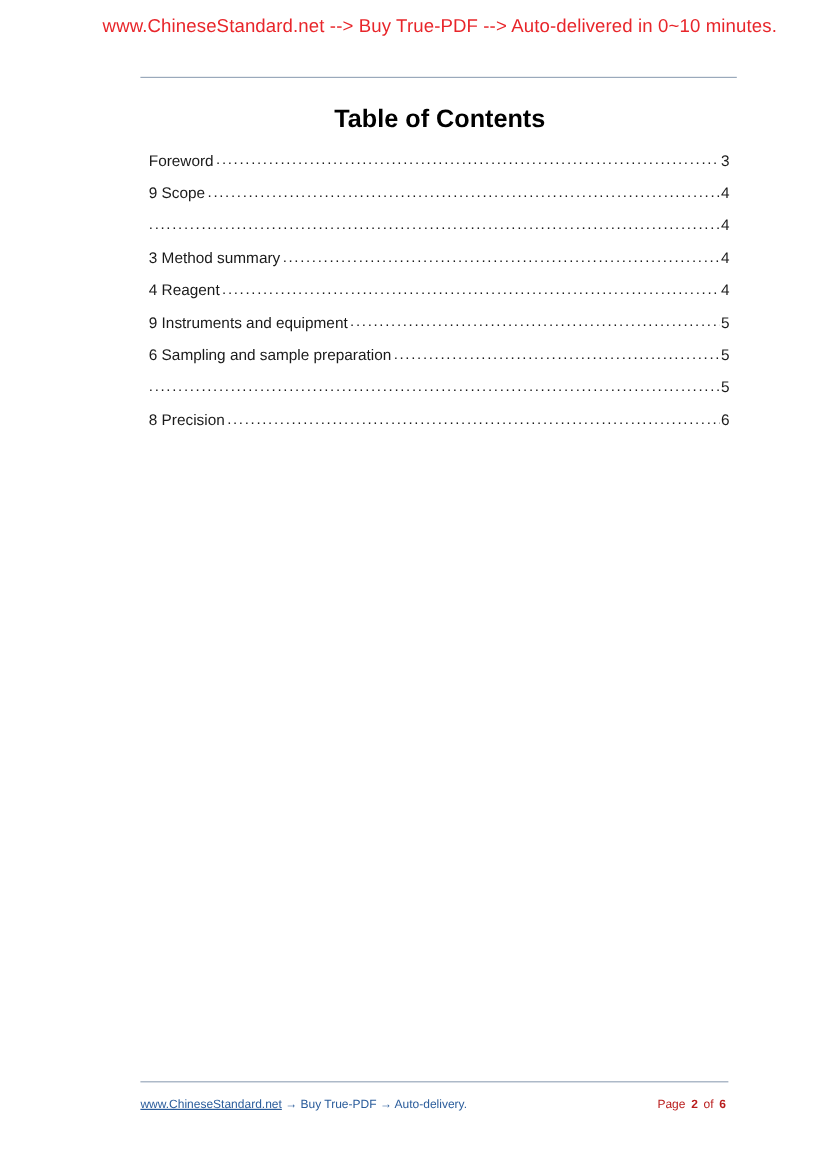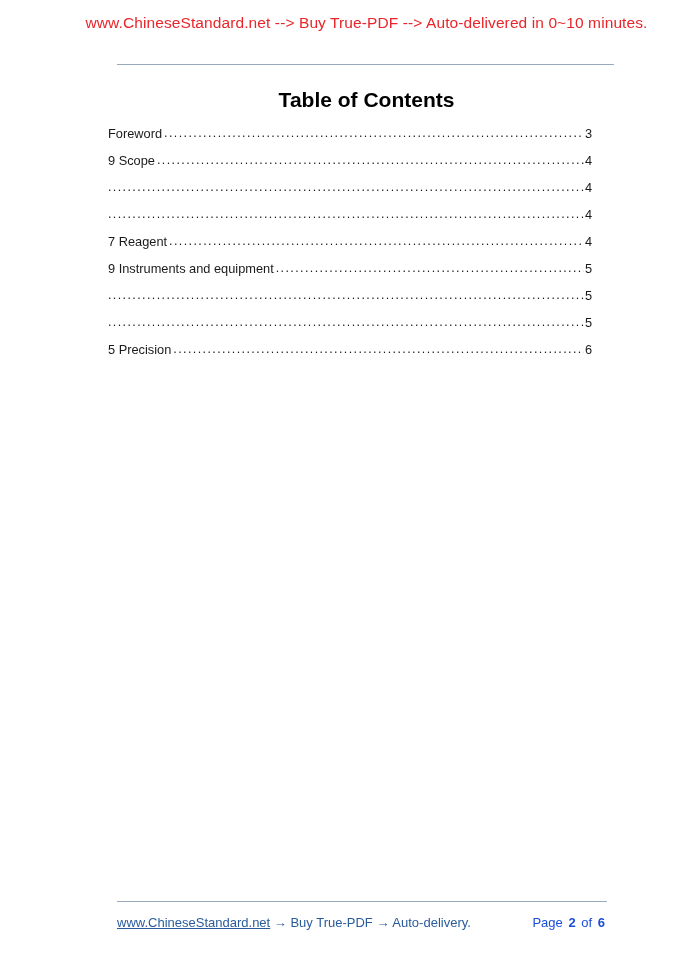"Foreword" .toc-list { left: 88px -> 104px }
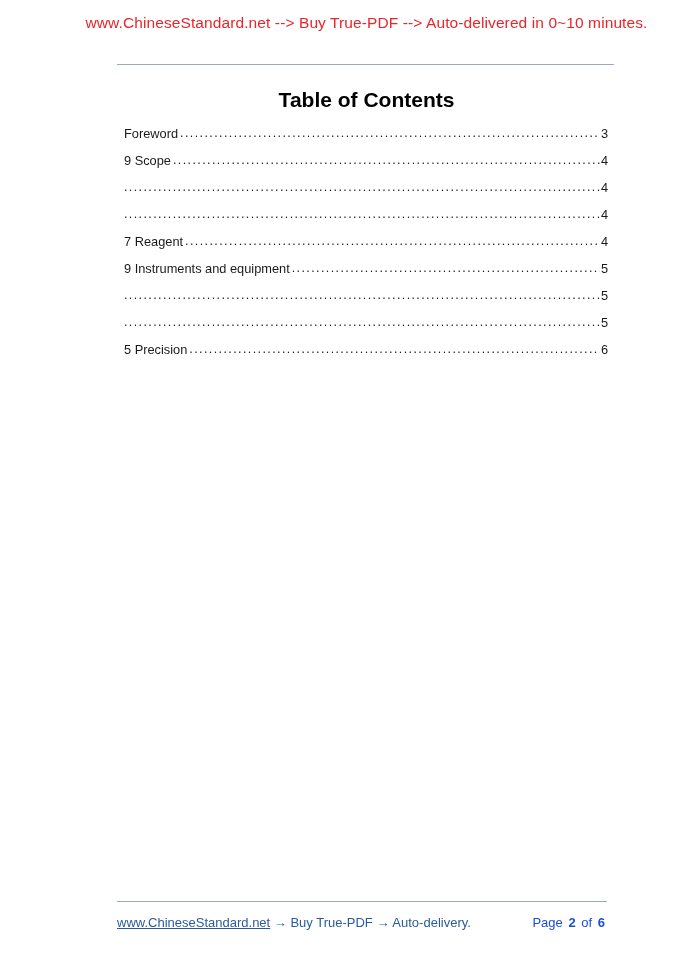"3 Method summary" span.label { html: none -> <span>3 Method summary</span> }
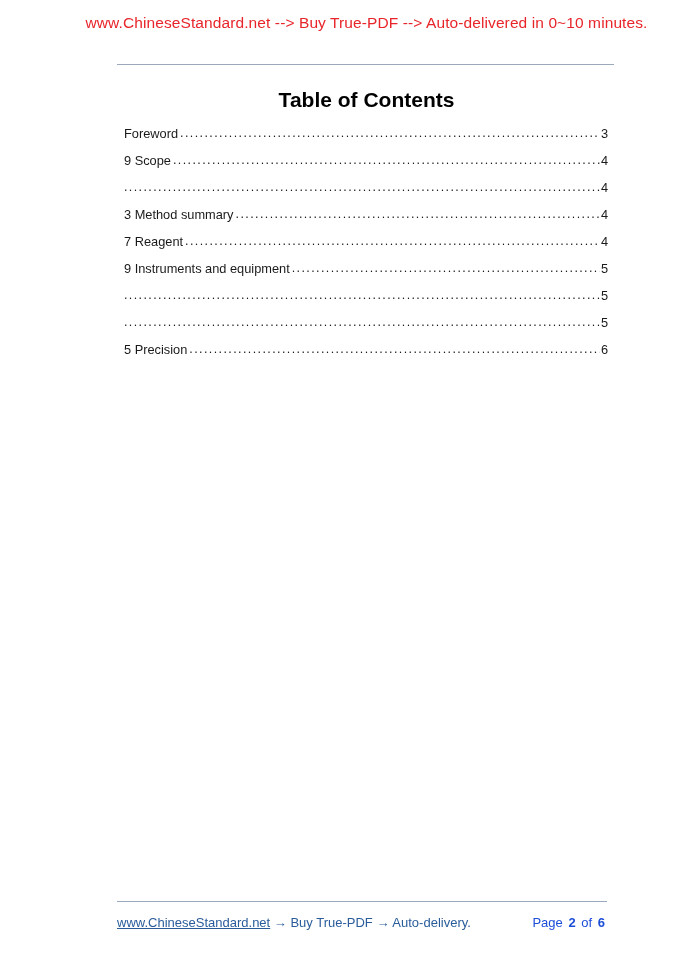"7 Reagent" span.label { text: 7 -> 4 }
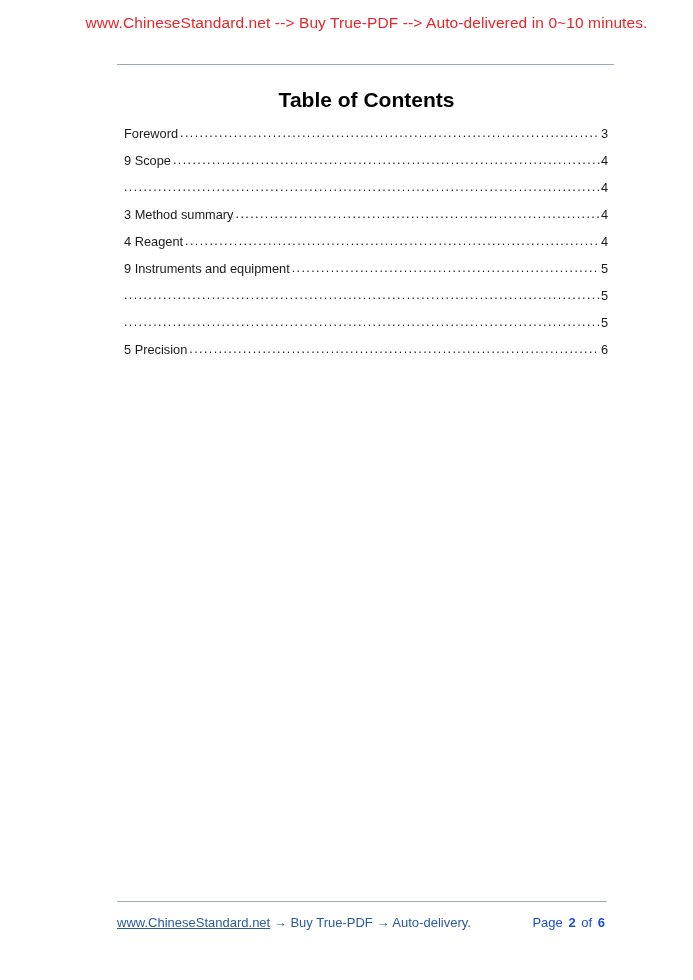"6 Sampling and sample preparation" span.label { html: none -> <span>6 Sampling and sample preparation</span> }
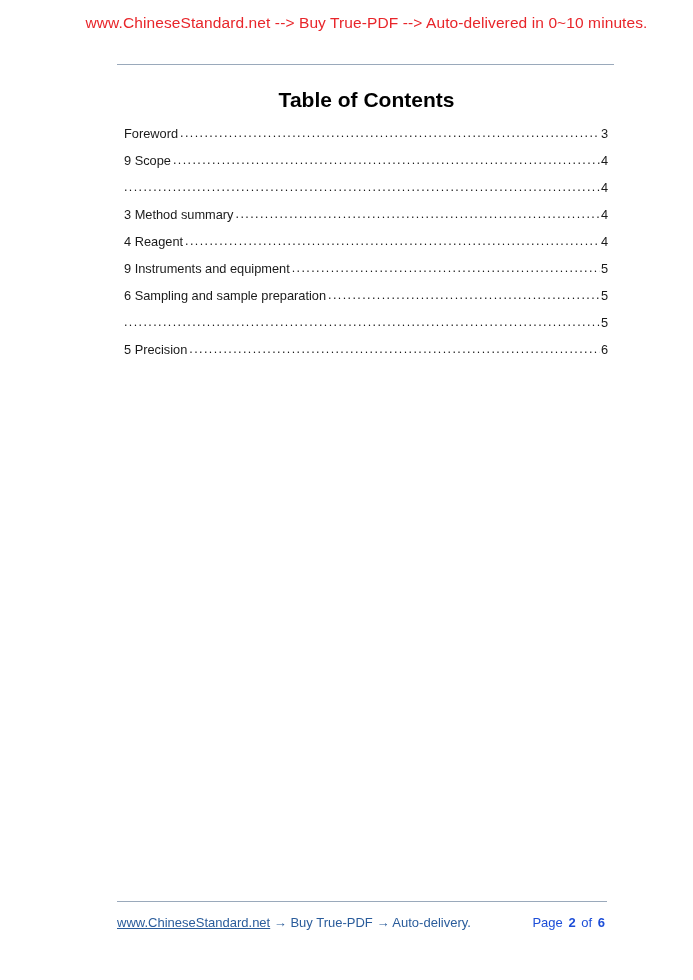"5 Precision" span.label { text: 5 -> 8 }
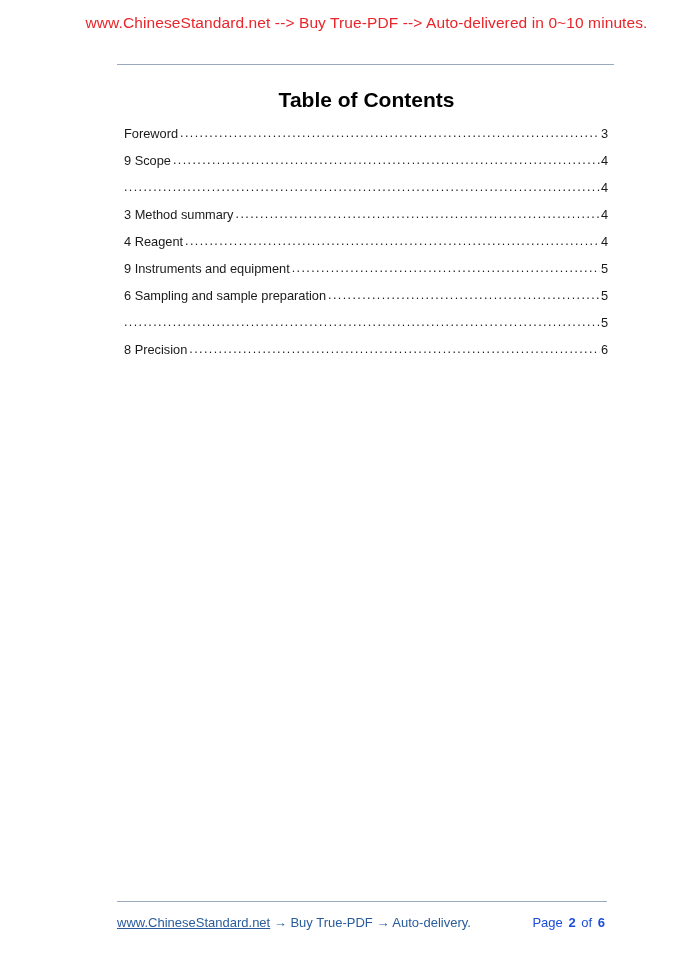"www.ChineseStandard.net → Buy True-PDF →" .footer { font-size: 13px -> 10px }
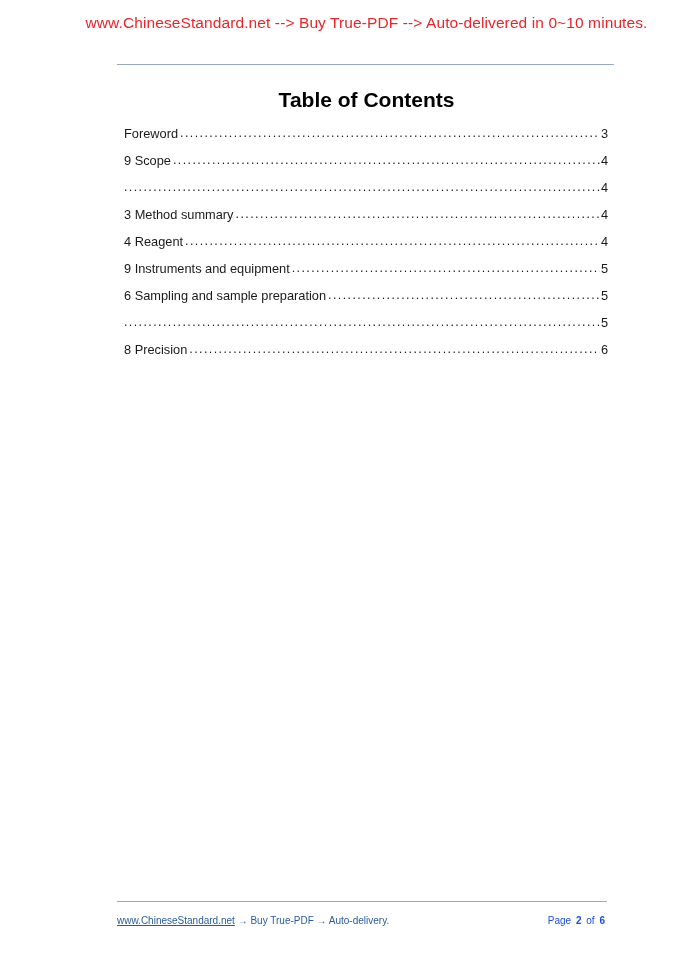"Page 2 of 6" .footer-right { color: #1d4ed8 -> #b91c1c }
